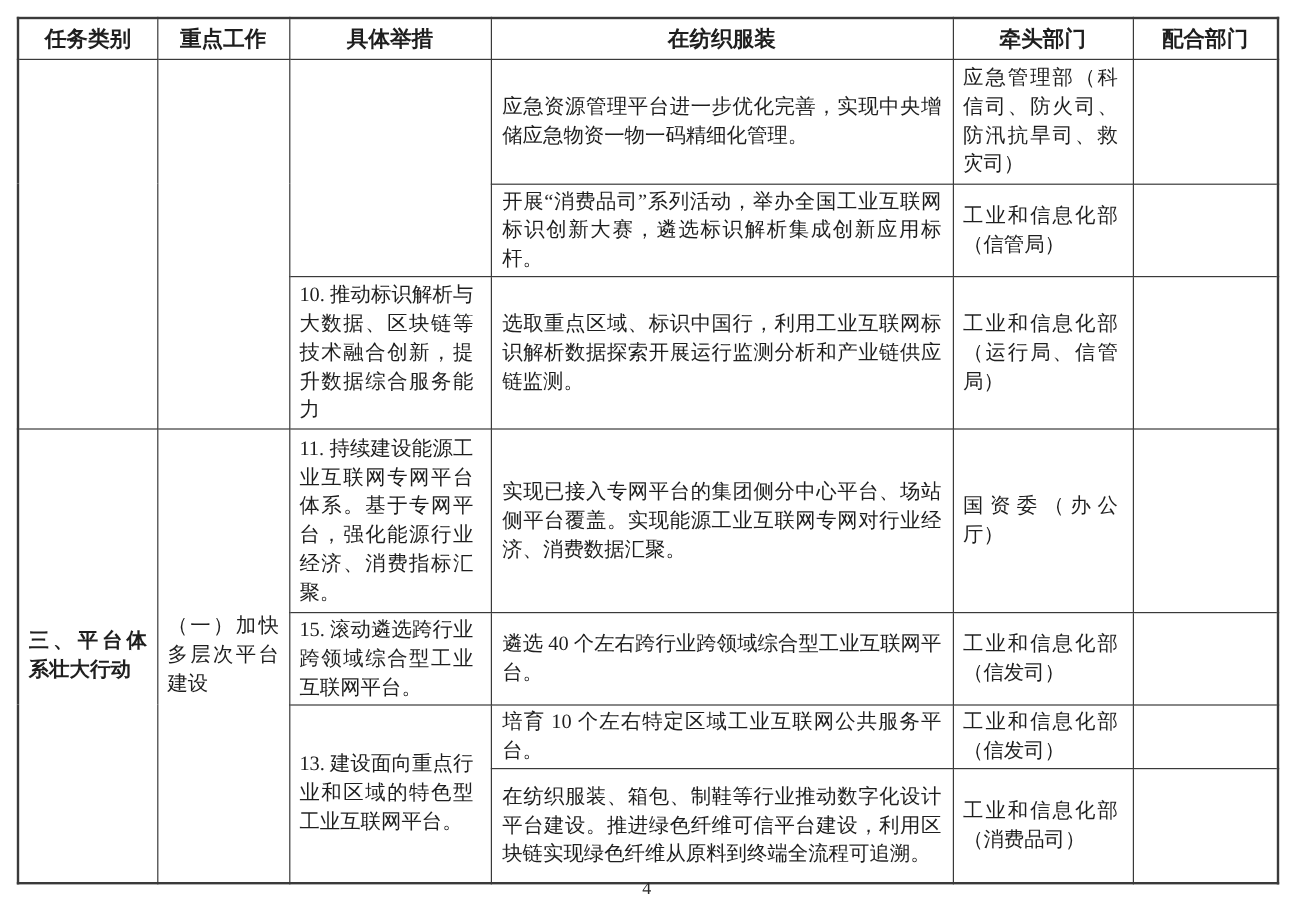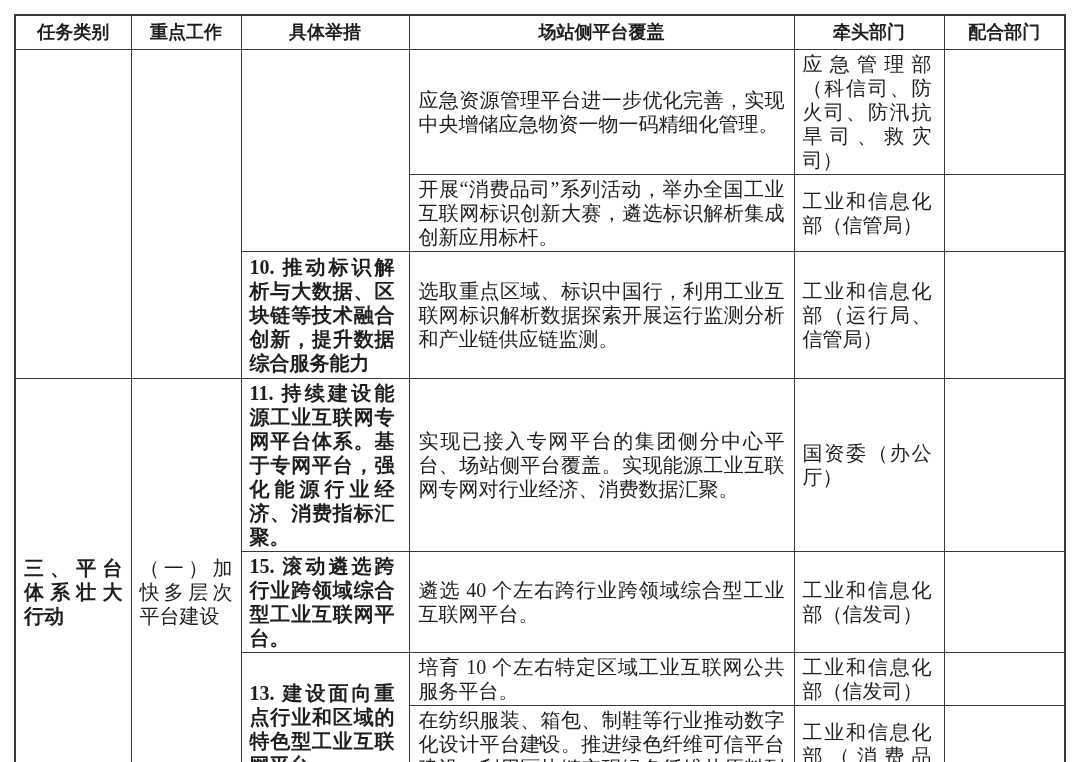"场站侧平台覆盖" th { text: 场站侧平台覆盖 -> 在纺织服装 }
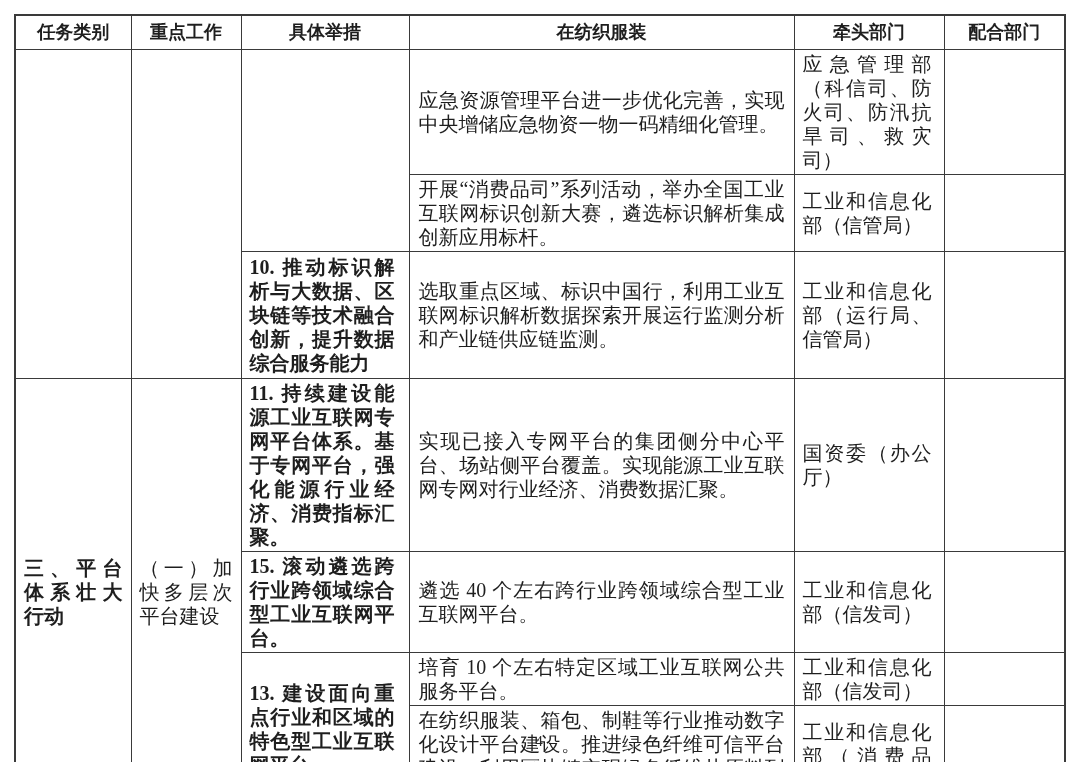"应急管理部（科信司、防火司、防汛抗旱司、救灾司）" table.plan th, table.plan td { font-size: 20px -> 17px }
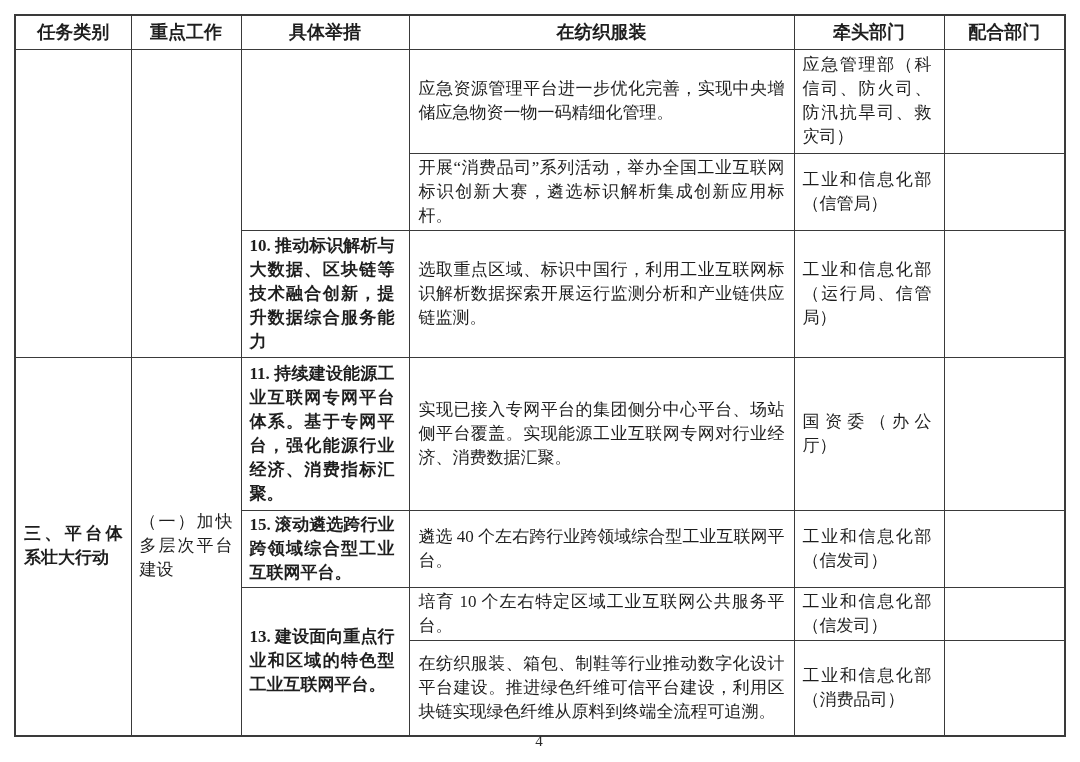"10. 推动标识解析与大数据、区块链等技术融合创新，提升数据综合服务能力" td.c3 { font-weight: bold -> none }
